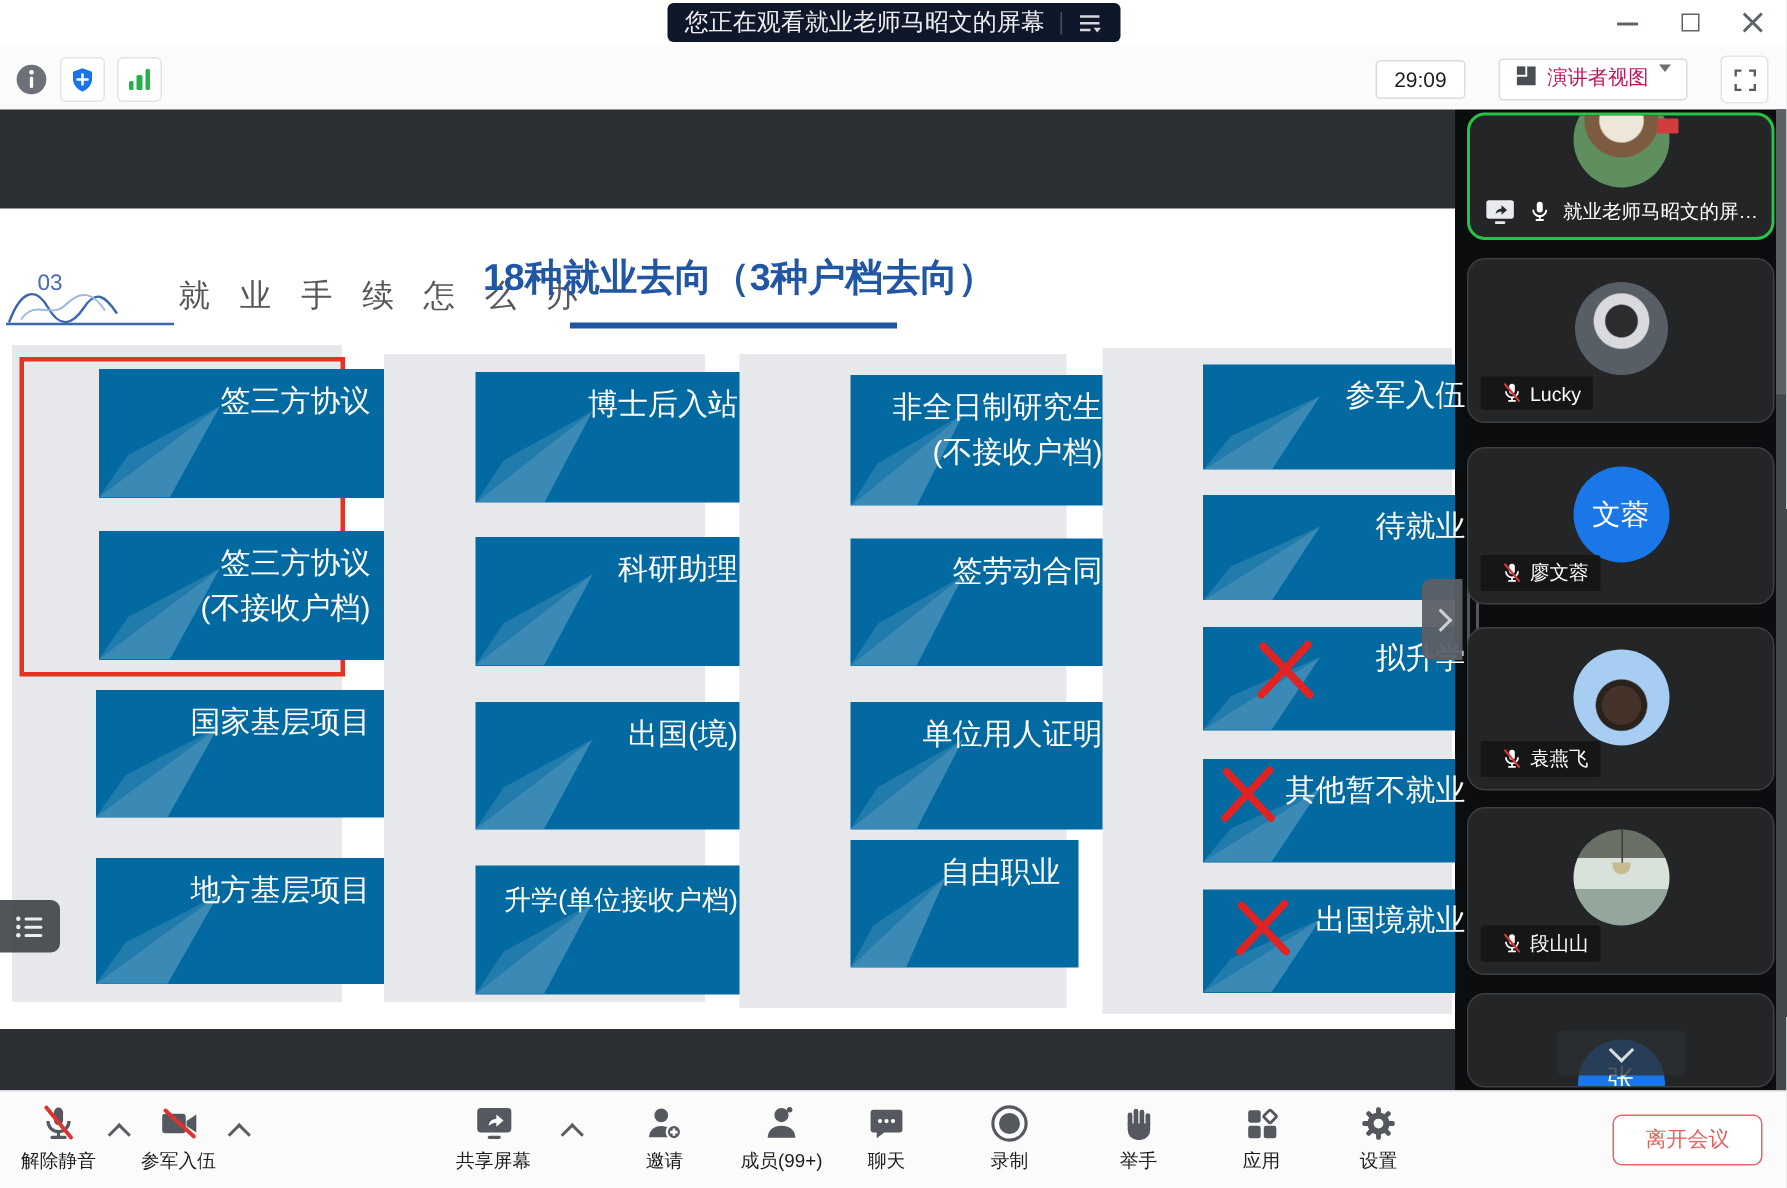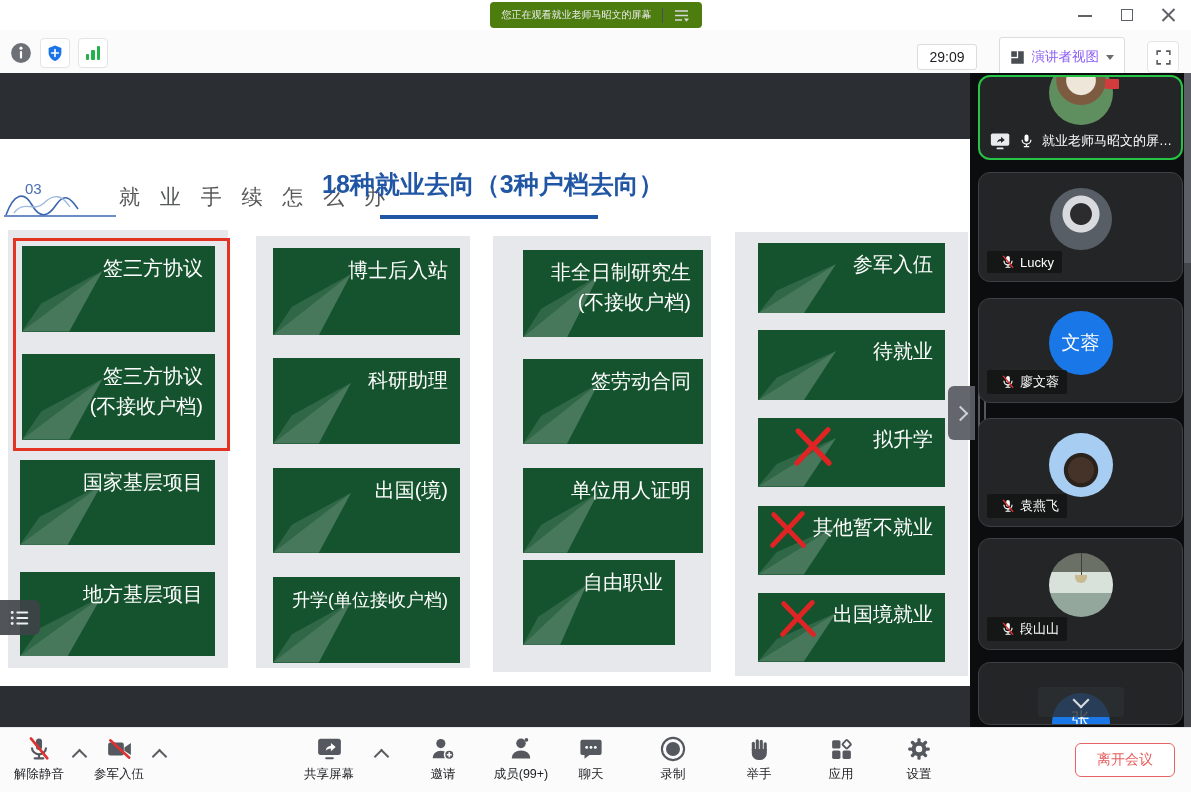"您正在观看就业老师马昭文的屏幕" .title-pill { background: #4d7c0f -> #0f172a; font-size: 10px -> 16px }
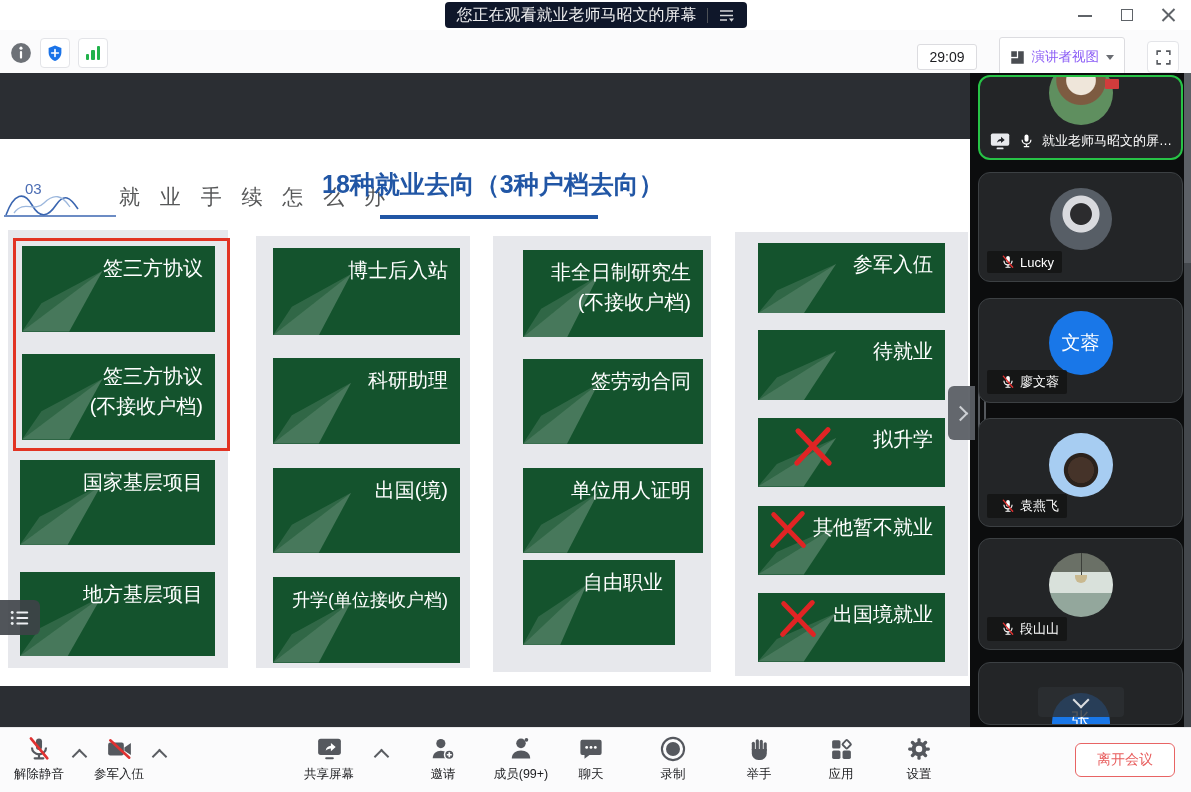"演讲者视图" .view-btn { align-items: center -> flex-start; color: #8b5cf6 -> #be185d; height: 40px -> 28px }
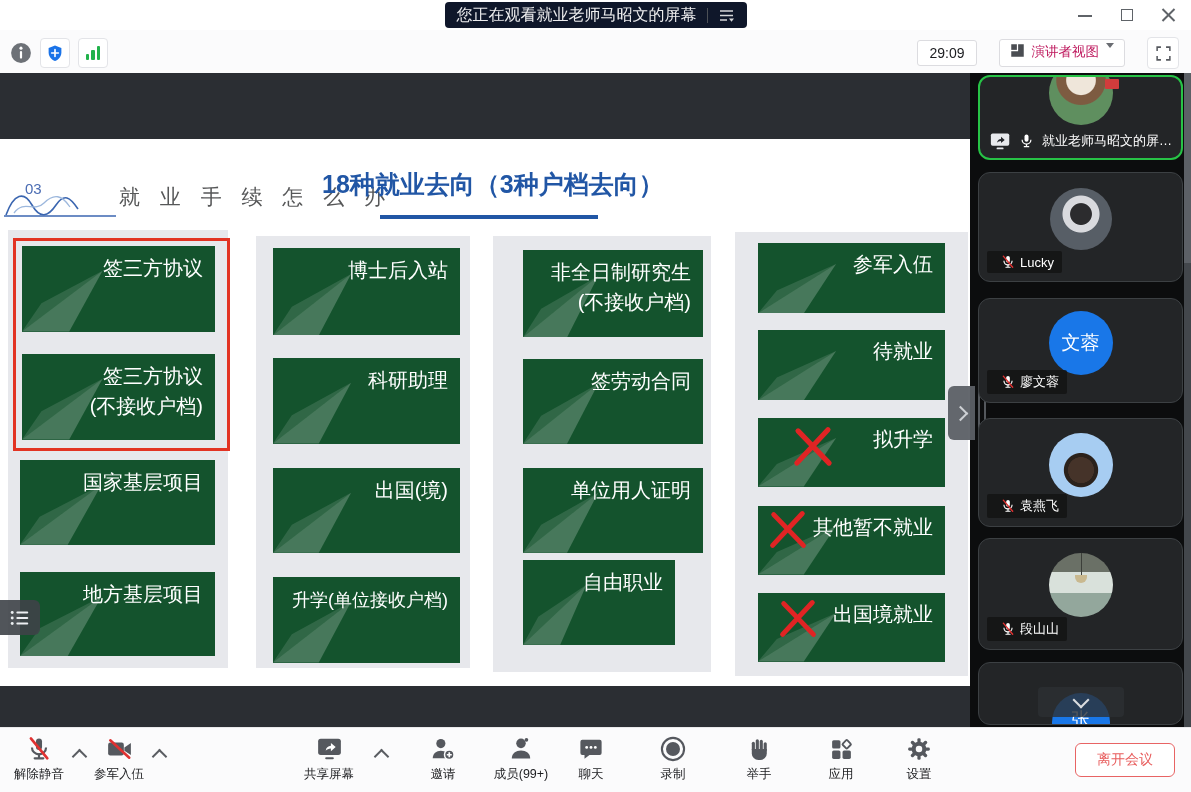"签三方协议" .pbox { background: #14532d -> #0369a1; margin-left: none -> 44px }
